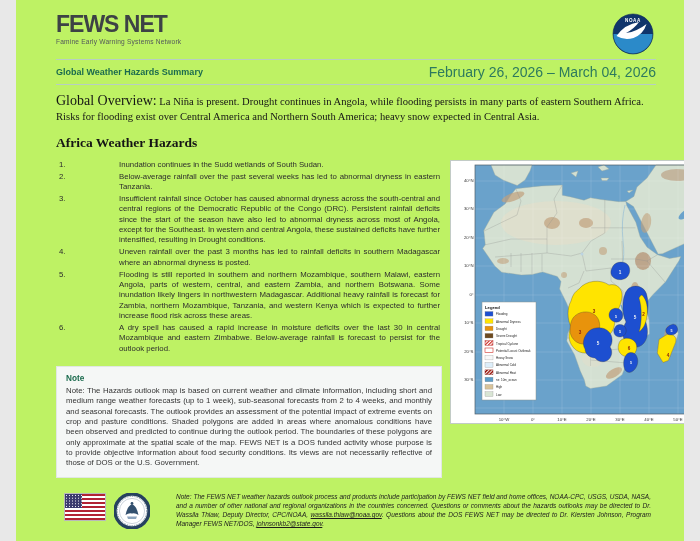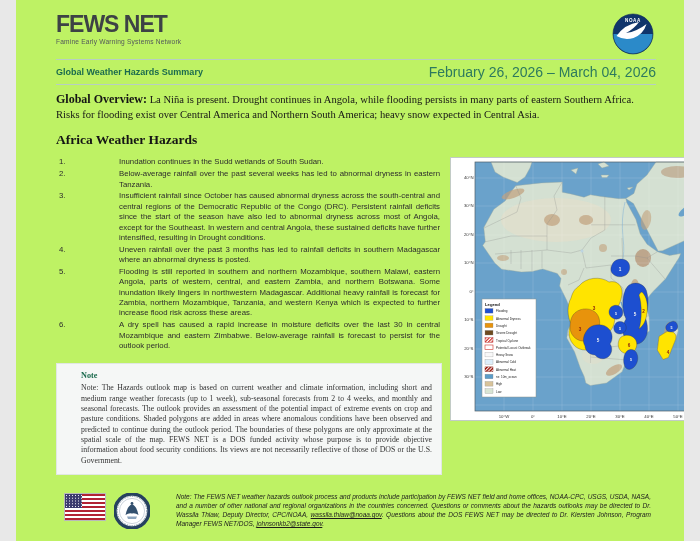"Global Overview:" .overview .ov-label { font-size: 12px -> 14px; font-weight: bold -> normal }
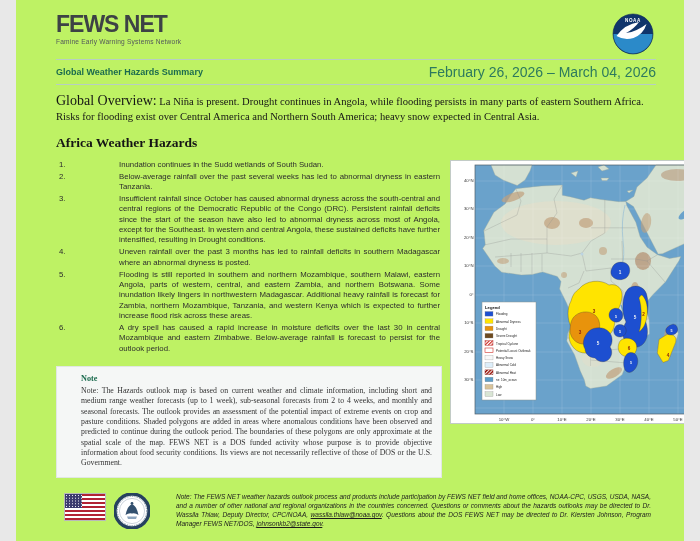"Note" .note-box { font-family: Liberation Serif, serif -> none; padding: 7px 9px 8px 24px -> 7px 9px 8px 9px }
